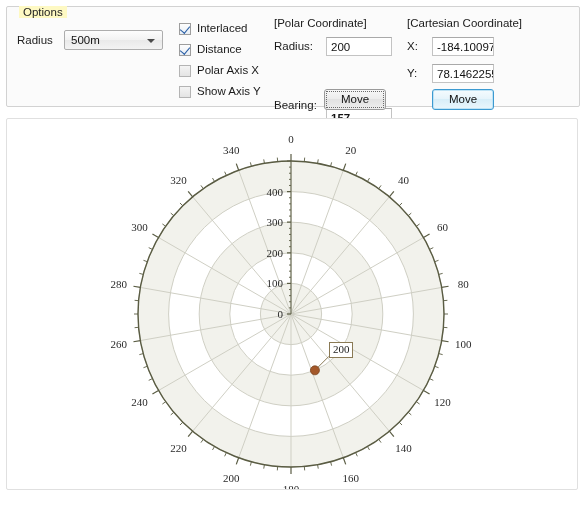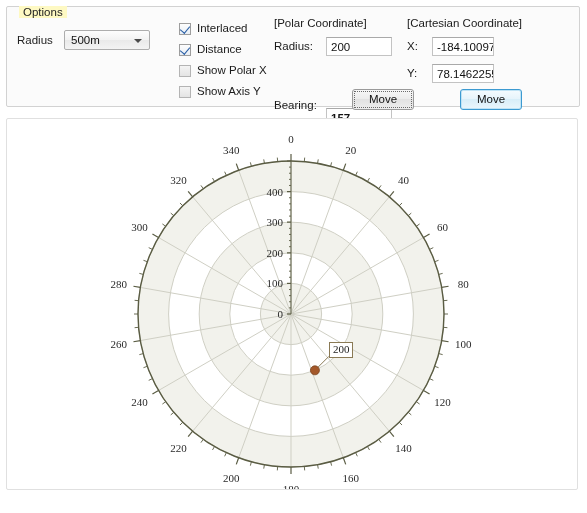"500m" #radius-select { width: 86px -> 99px }
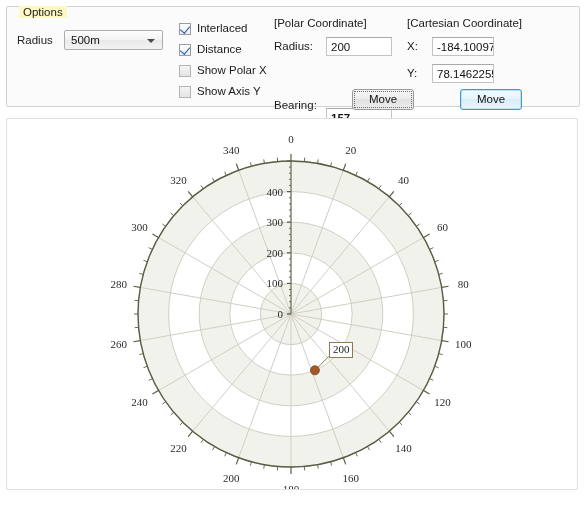"Show Polar X" span.cb-label { text: Show Polar -> Polar Axis }
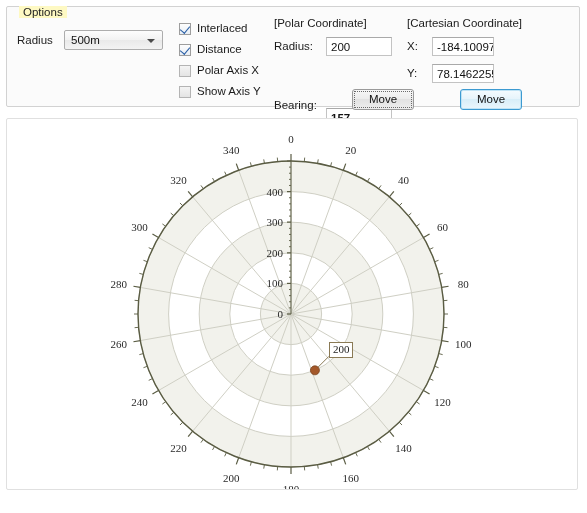"Move" .btn { margin-left: 28px -> none }
